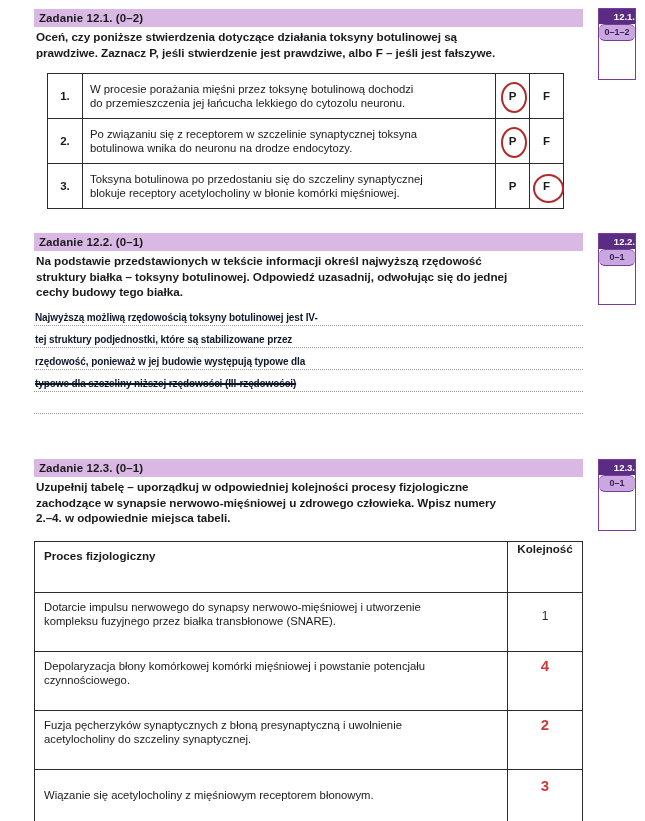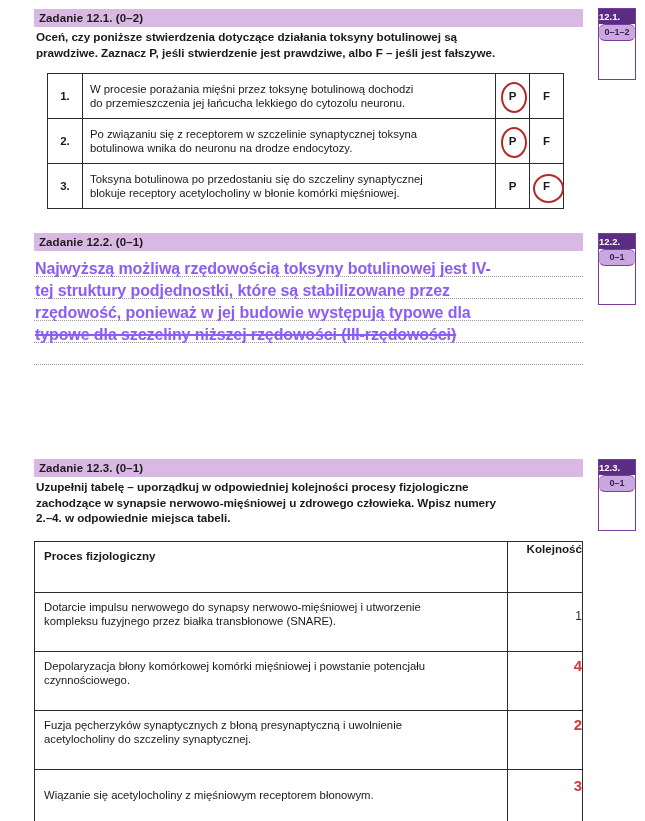"12.1." .score-id { text-align: left -> right }
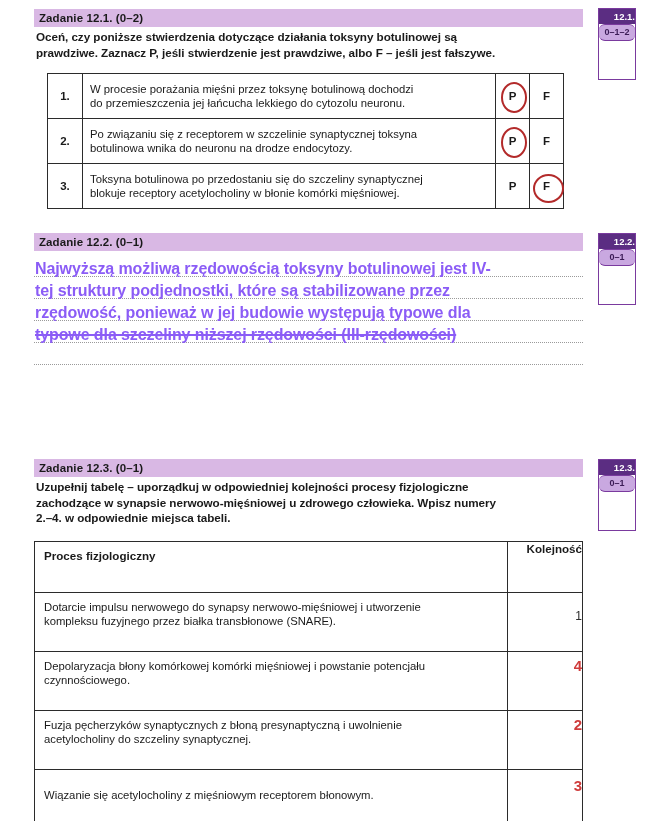"Na podstawie przedstawionych w tekście" div.task-intro { html: none -> <div> <div>Na podstawie przedstawionych w tekście informacji określ najwyższą rzędowość</div> <div>struktury białka – toksyny botulinowej. Odpowiedź uzasadnij, odwołując się do jednej</div> <div>cechy budowy tego białka.</div> </div> }
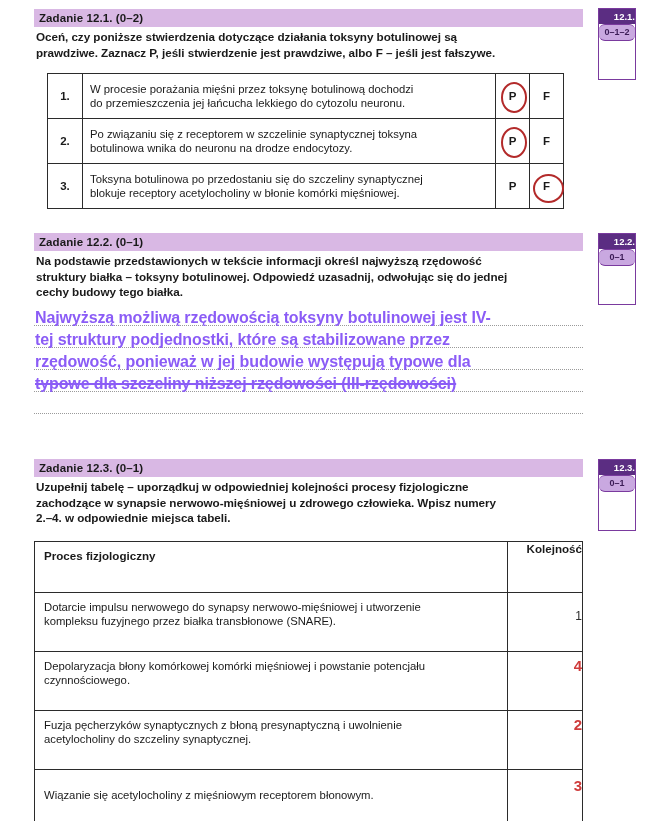"Najwyższą możliwą rzędowością toksyny" .answer-line .written { color: #8b5cf6 -> #0f172a; font-size: 16px -> 10px }
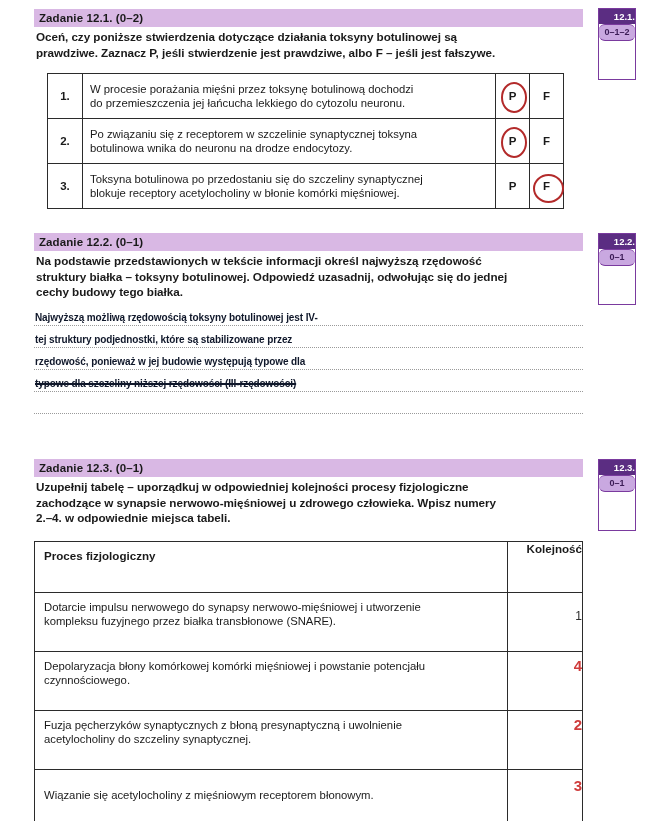"Kolejność" .oc-ord { text-align: right -> center }
